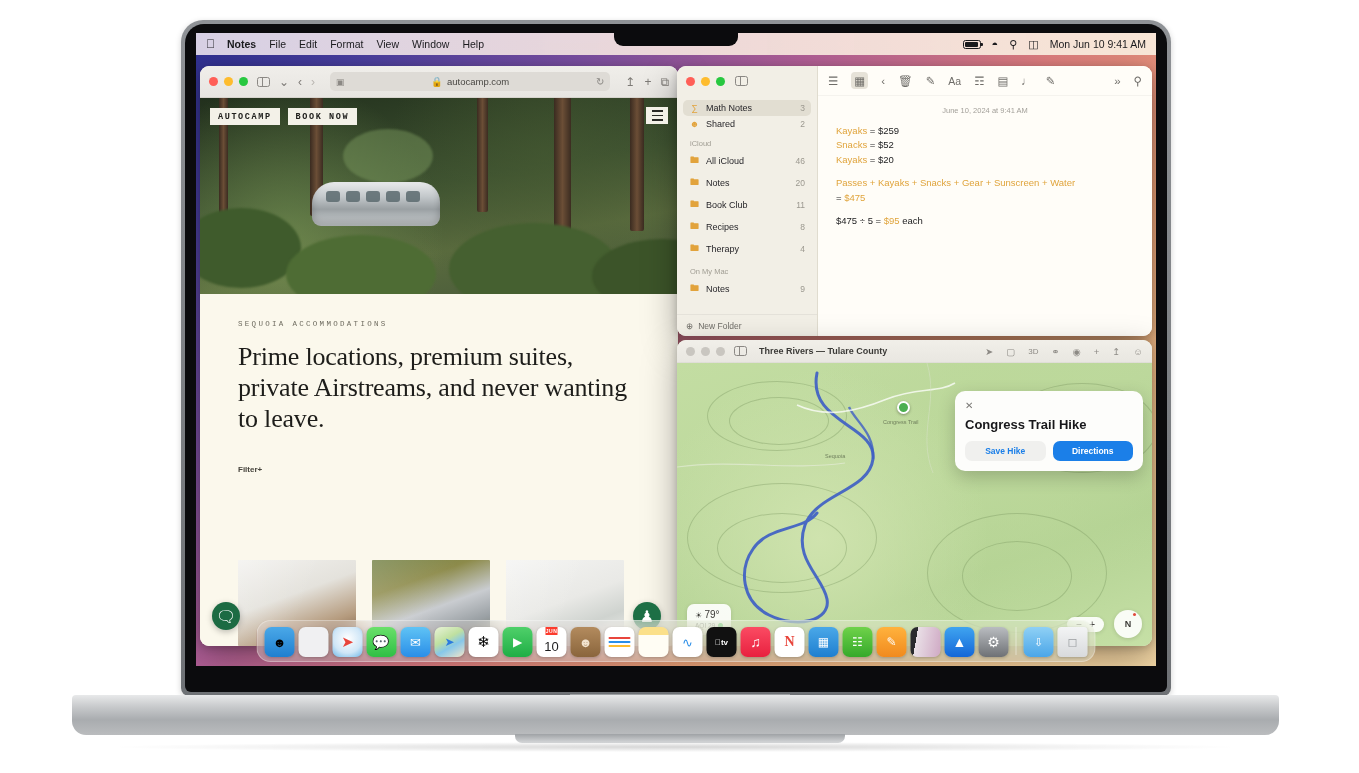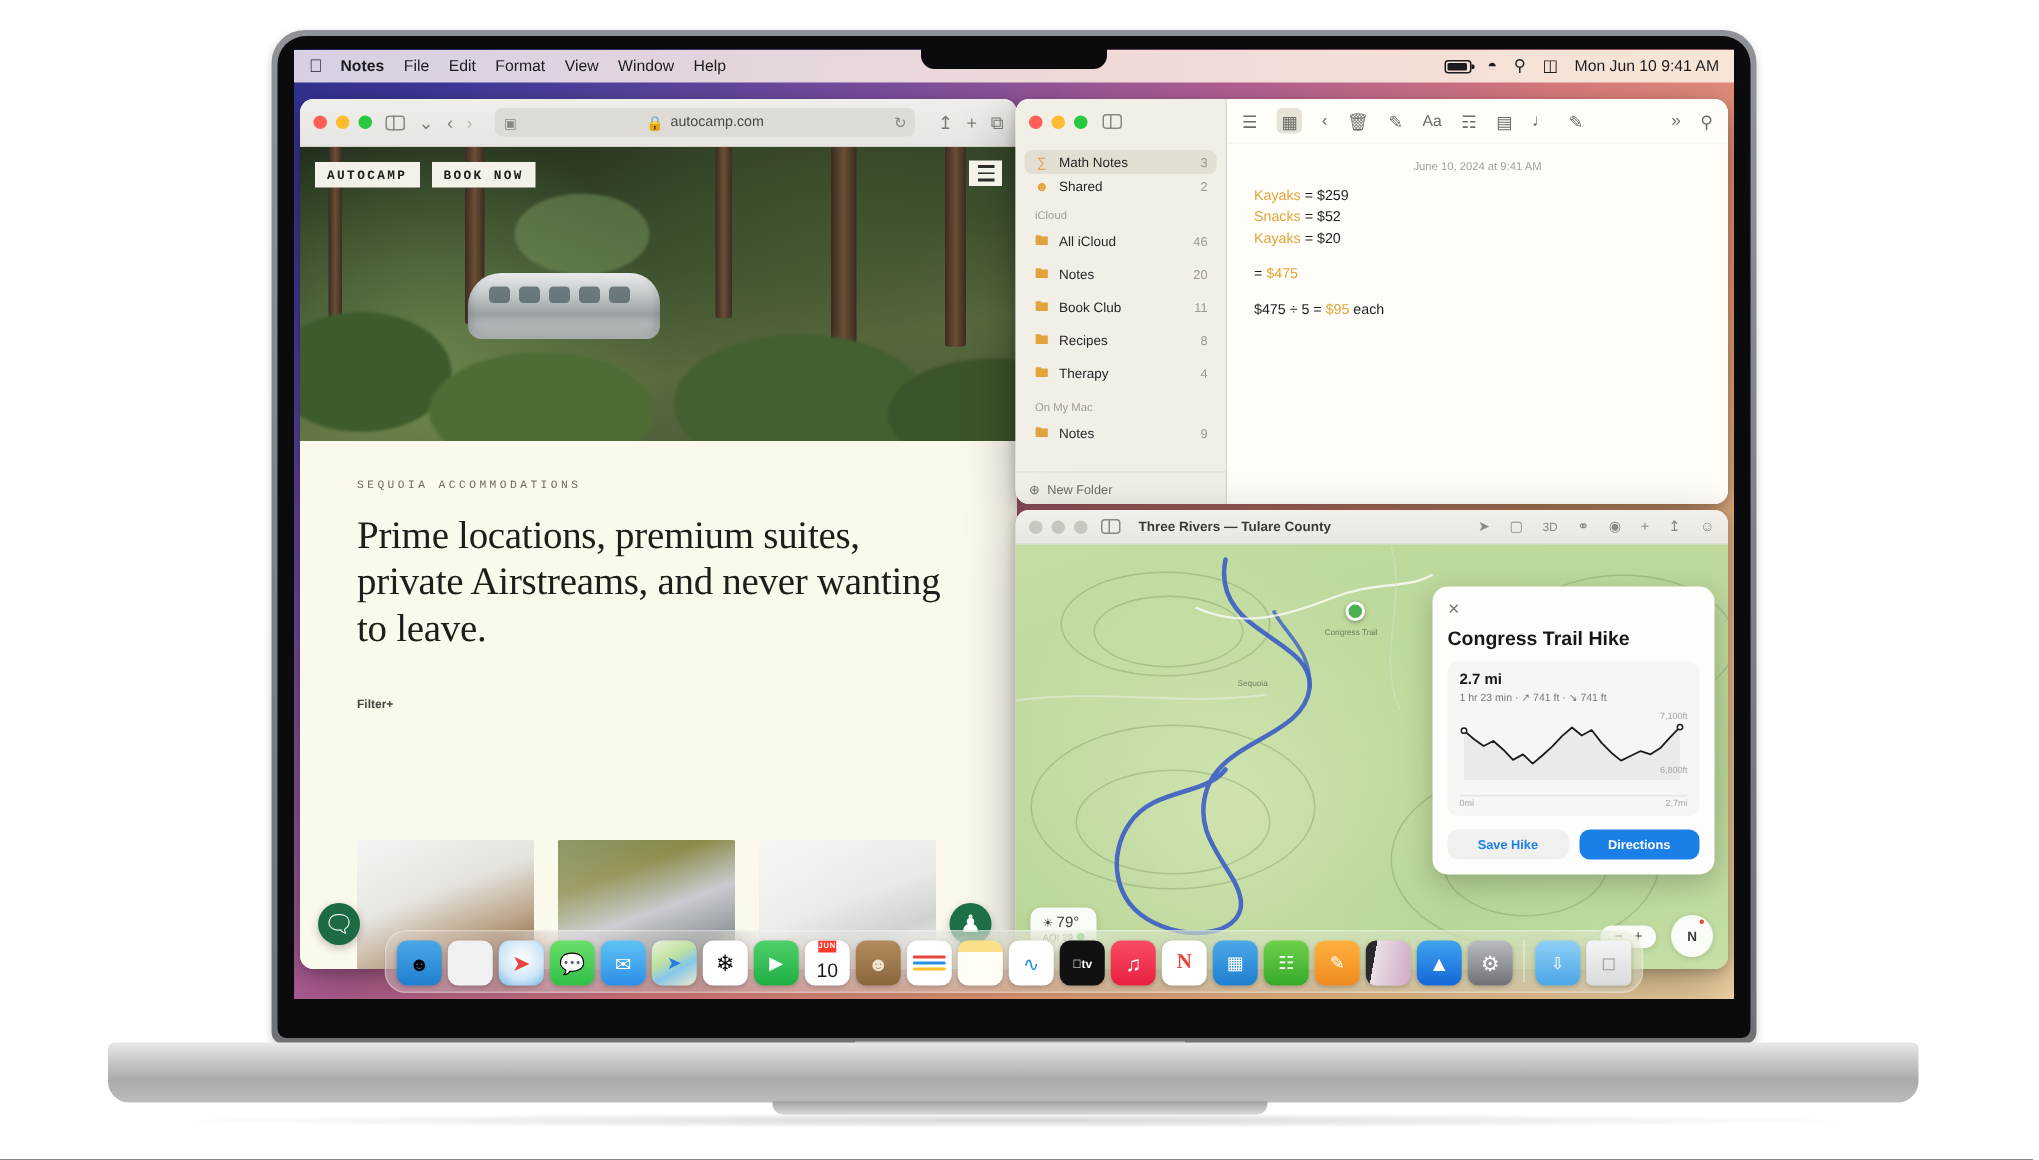"Passes + Kayaks + Snacks" div.mathline { html: none -> <div> <span>Passes + Kayaks + Snacks + Gear + Sunscreen + Water</span> </div> }
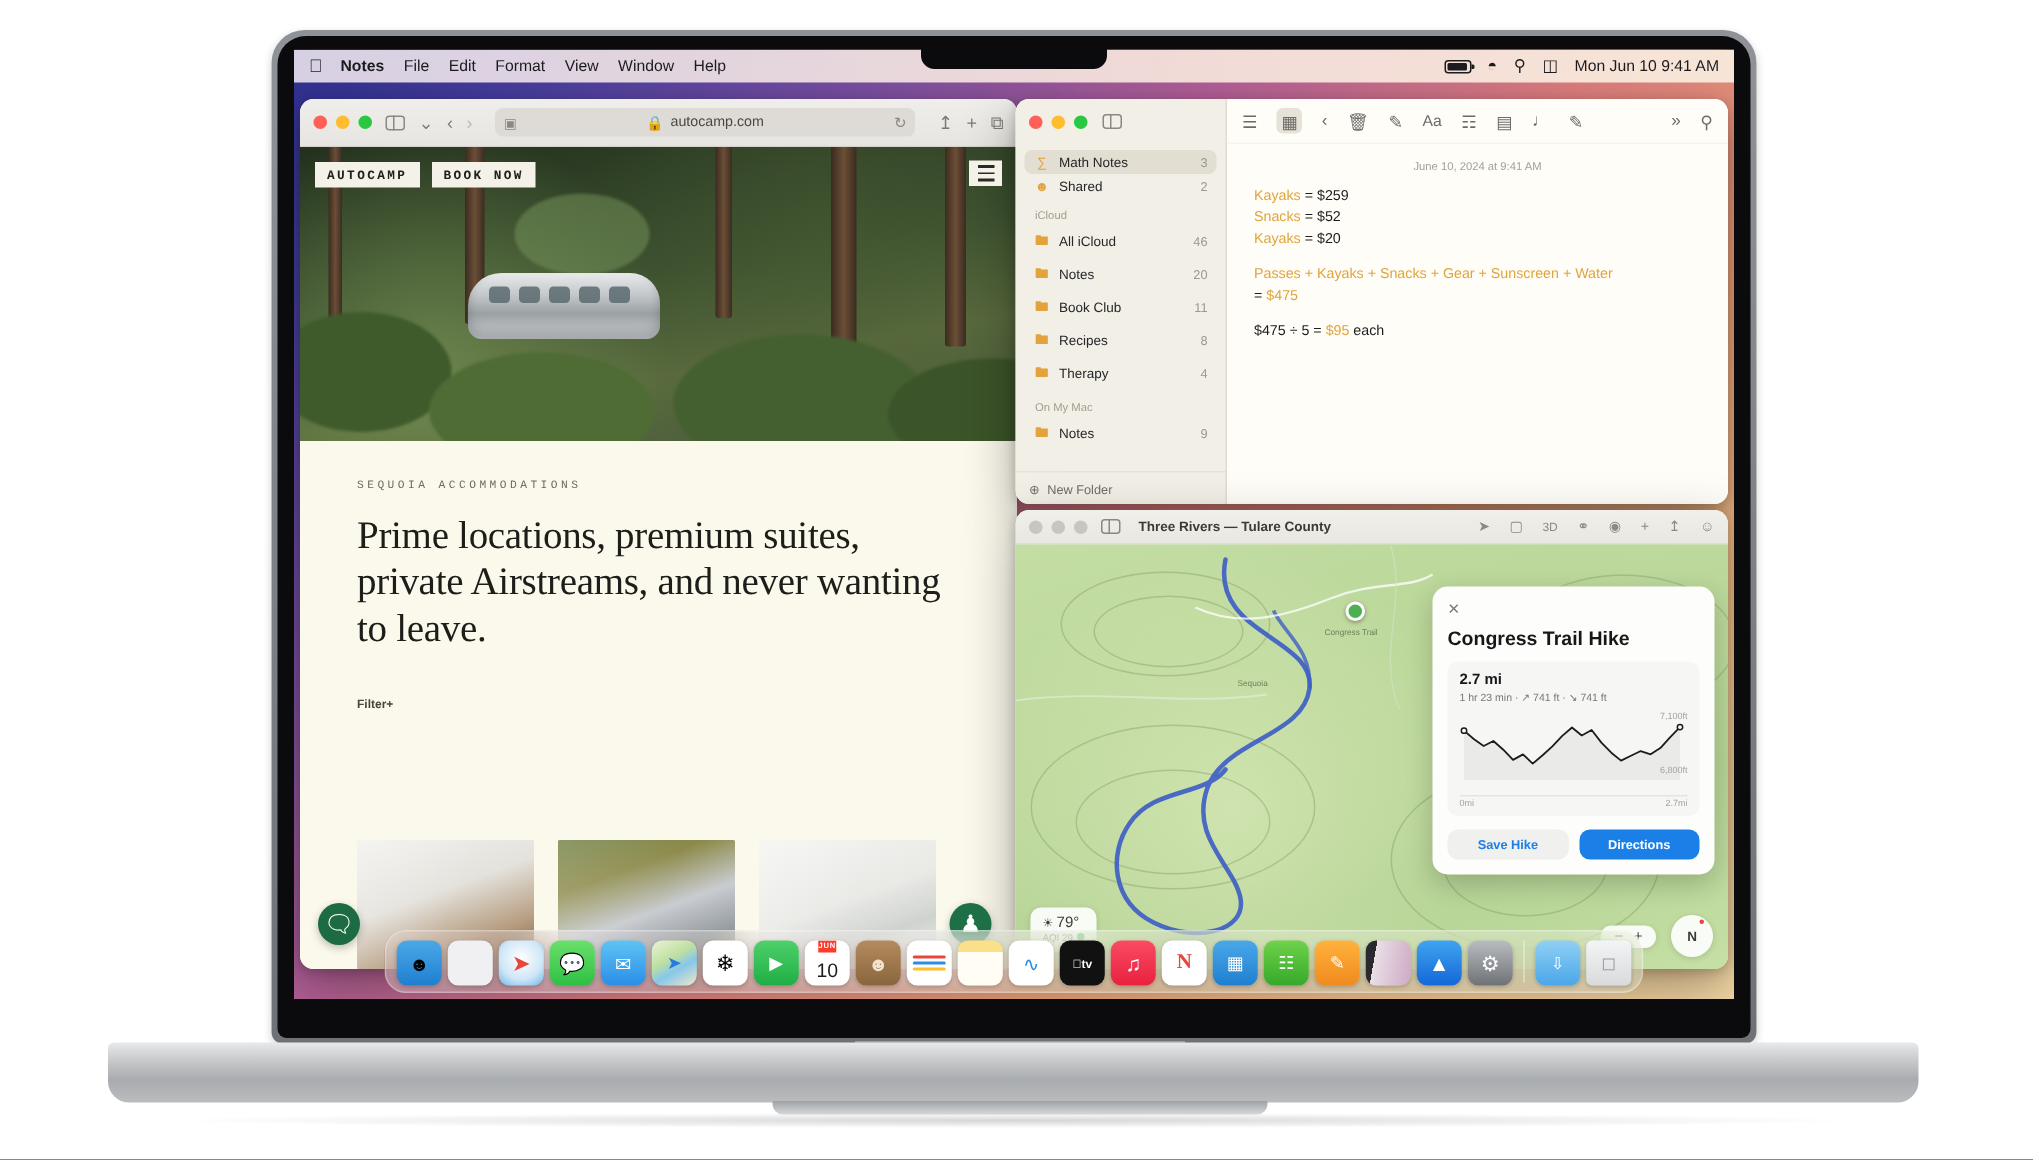"2.7 mi" div.tc-panel { html: <div> <div>2.7 mi</div> <div>1 hr 23 min · ↗ 741 ft · ↘ 741 ft</div> <div> <svg> <path></path> <path></path> <circle></circle> <circle></circle> </svg> <span>7,100ft</span> <span>6,800ft</span> </div> <div> <span>0mi</span> <span>2.7mi</span> </div> </div> -> none }
